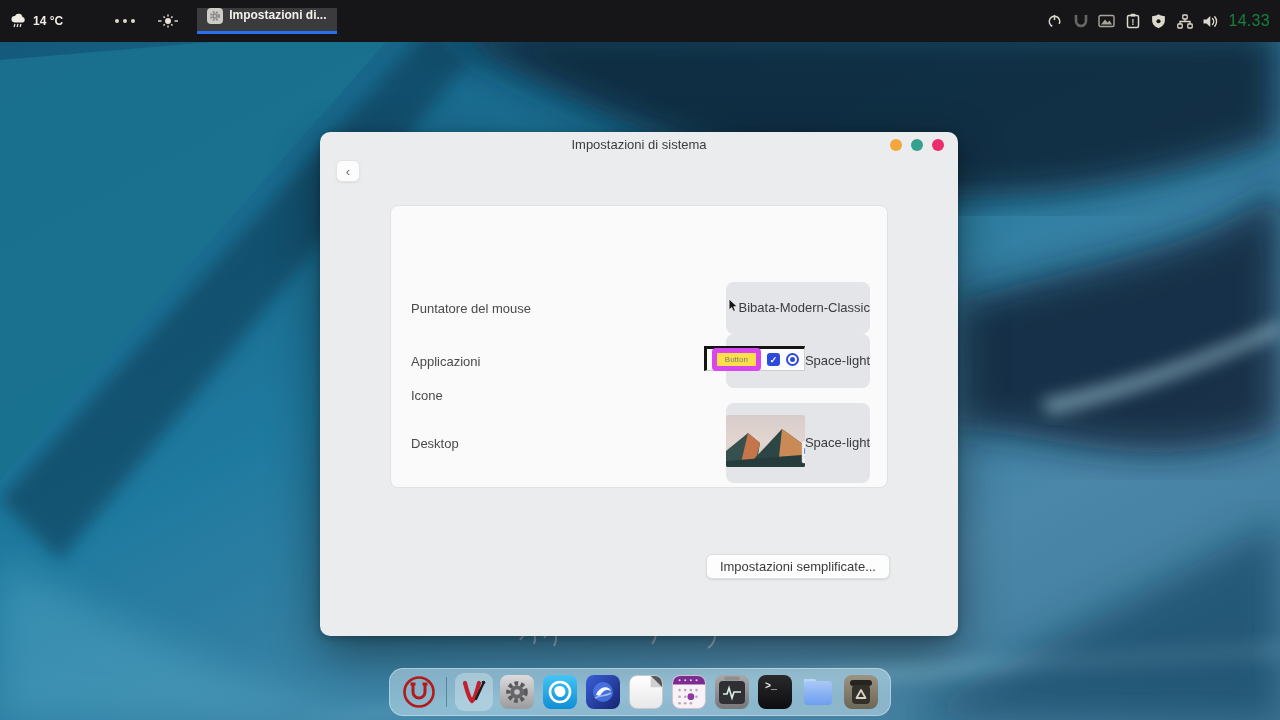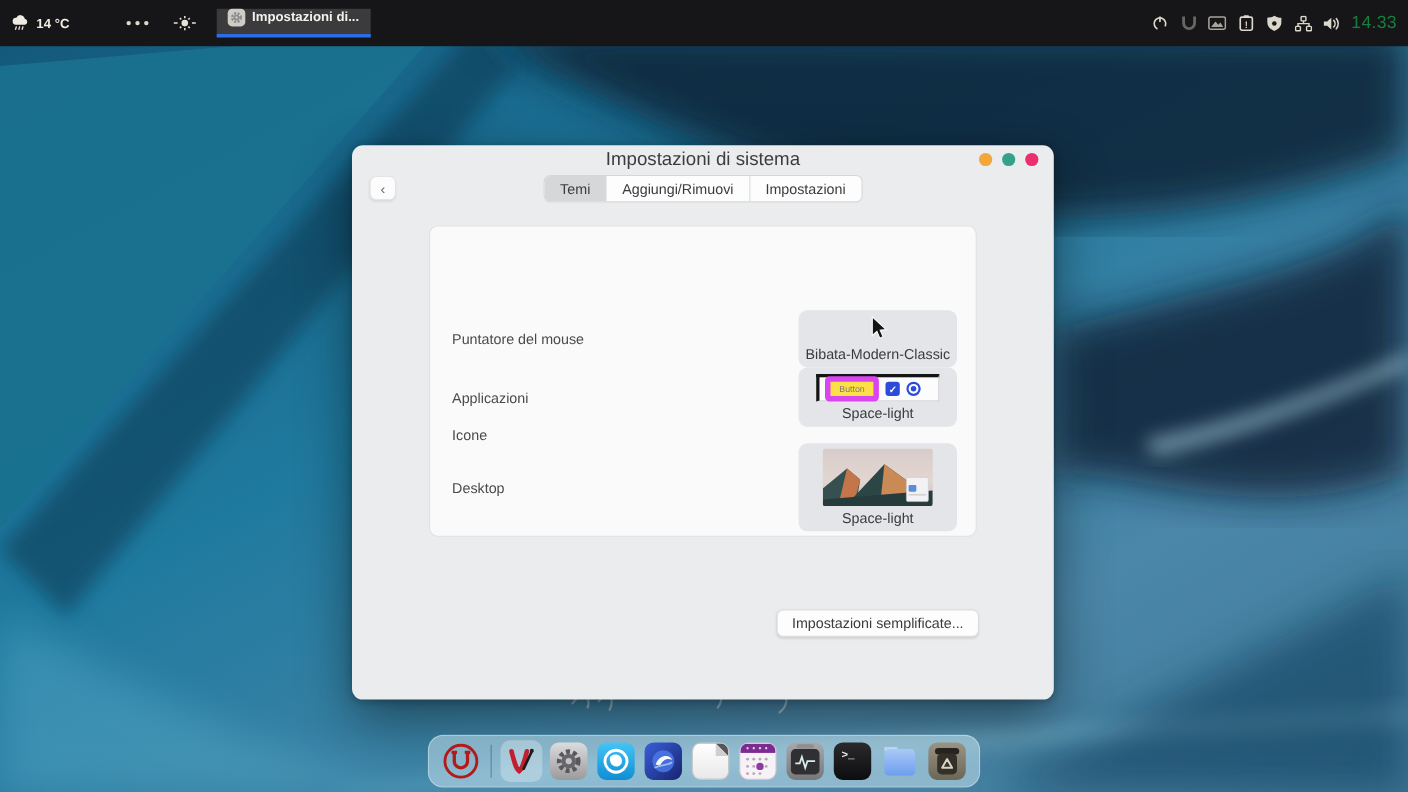"Impostazioni di sistema" .titlebar .title { font-size: 17px -> 13px }
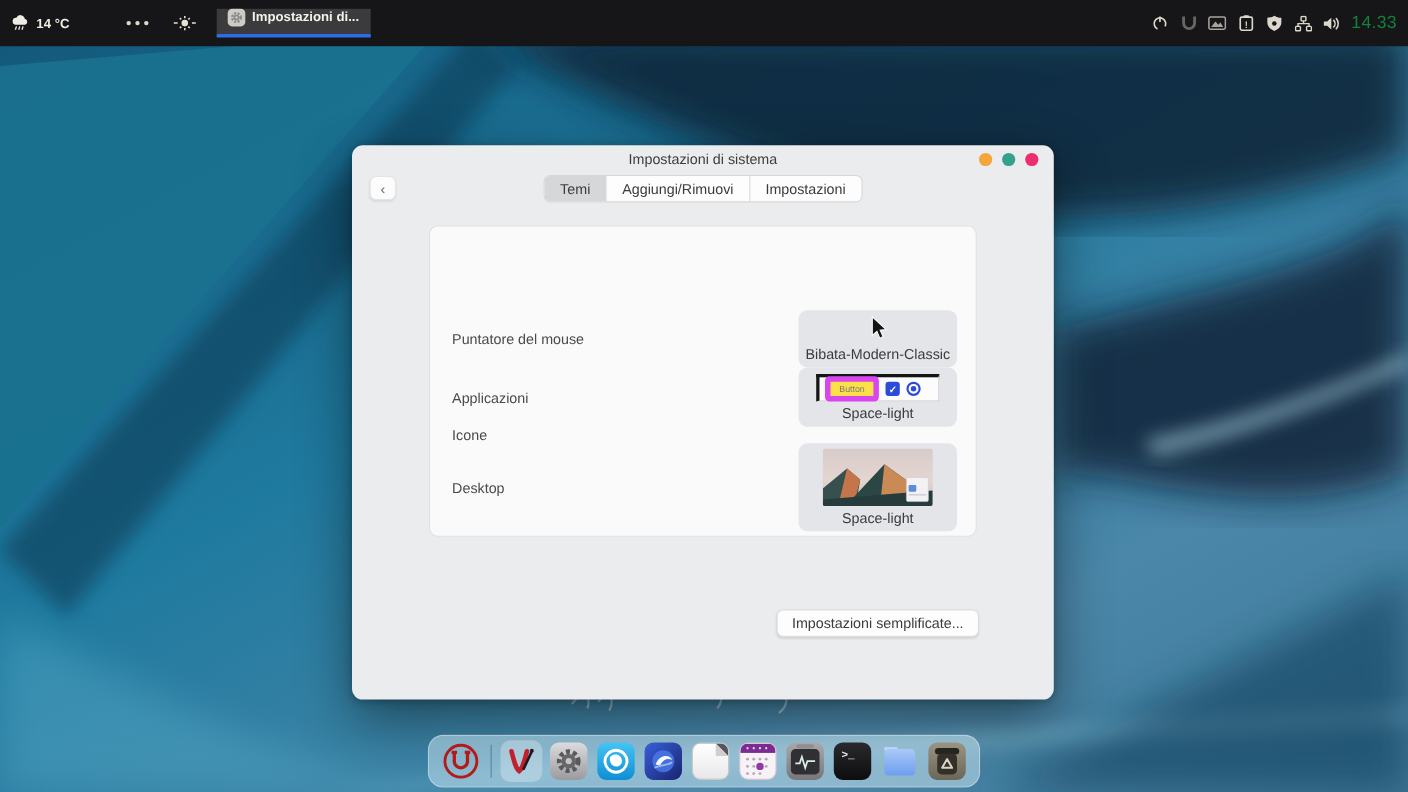"Temi" div.tabs { html: <div> <div> <span>Temi</span> </div> <div> <span>Aggiungi/Rimuovi</span> </div> <div> <span>Impostazioni</span> </div> </div> -> none }
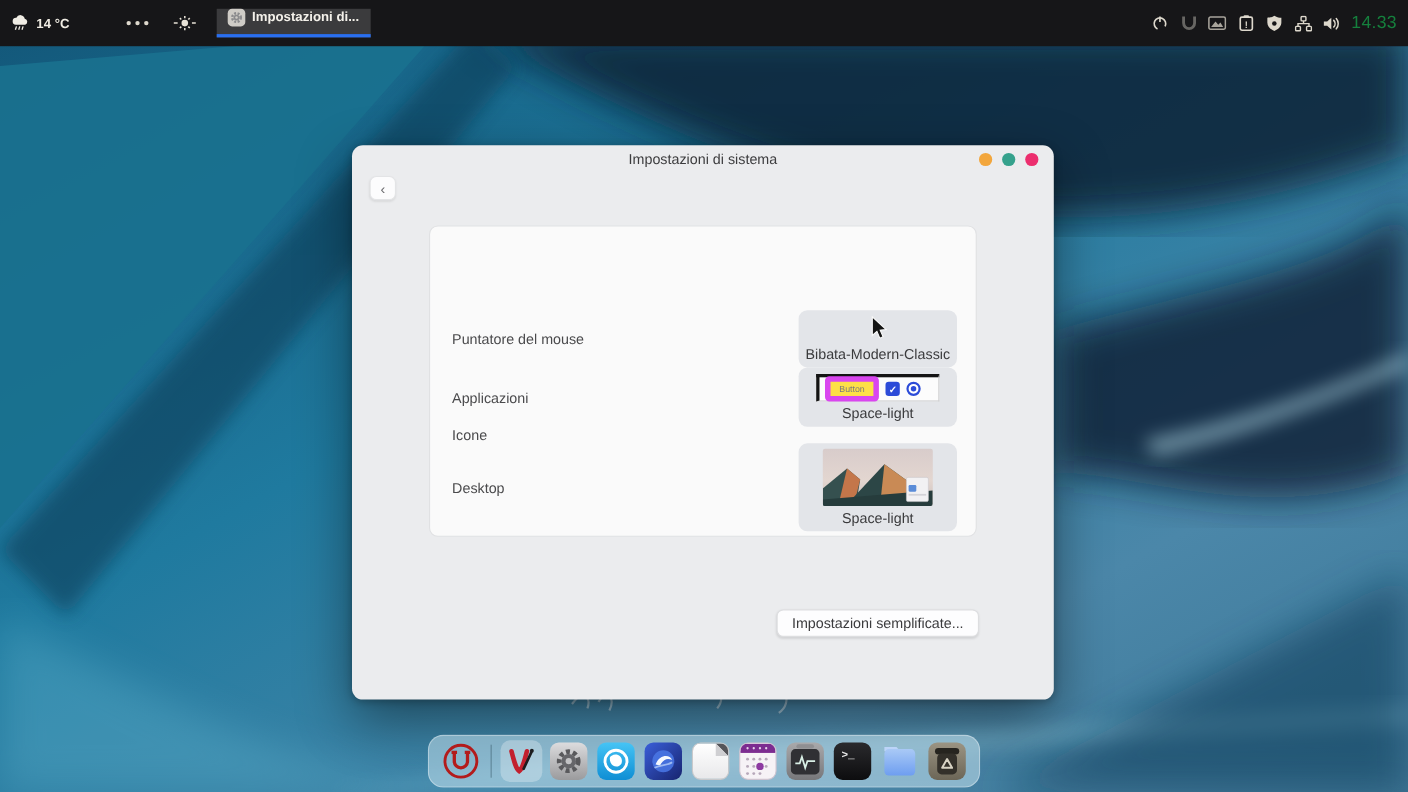"Bibata-Modern-Classic" .card { flex-direction: column -> row }
